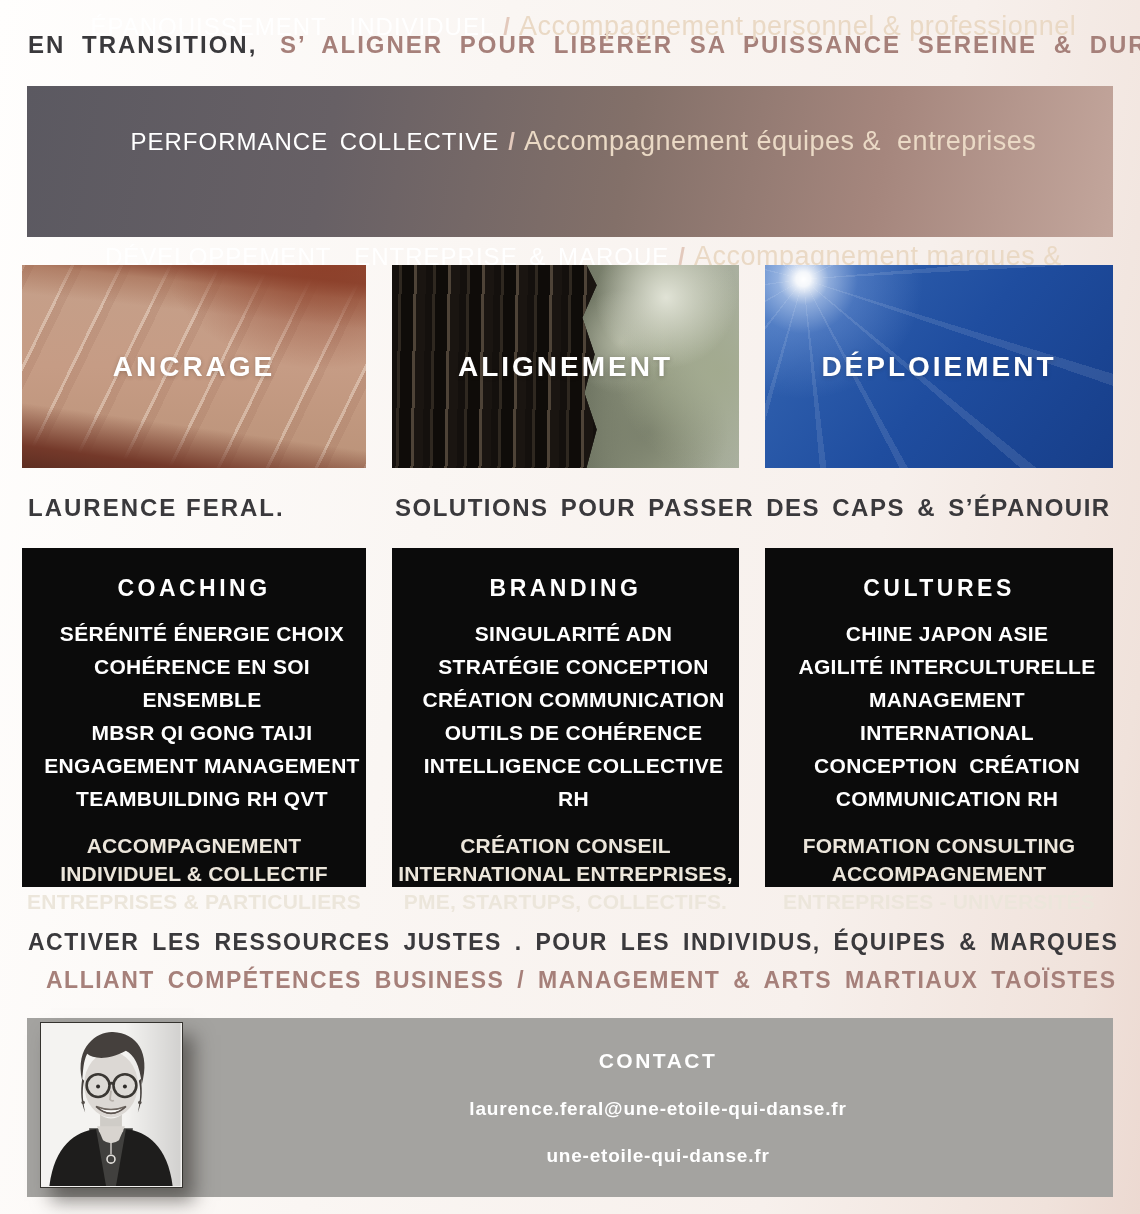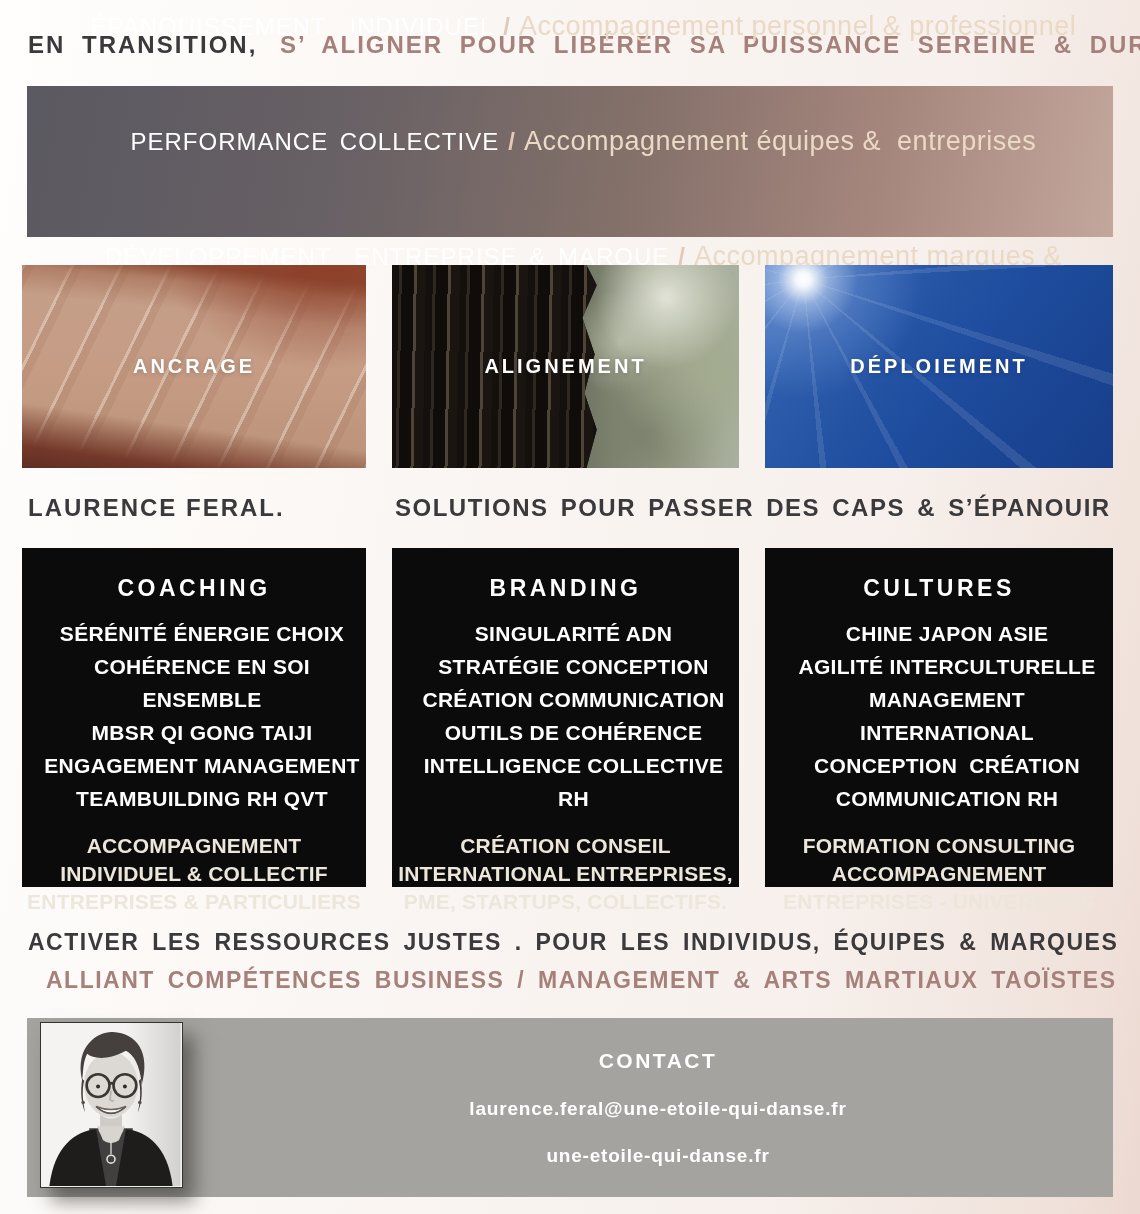"ANCRAGE" .pillar-label { font-size: 20px -> 28px }
